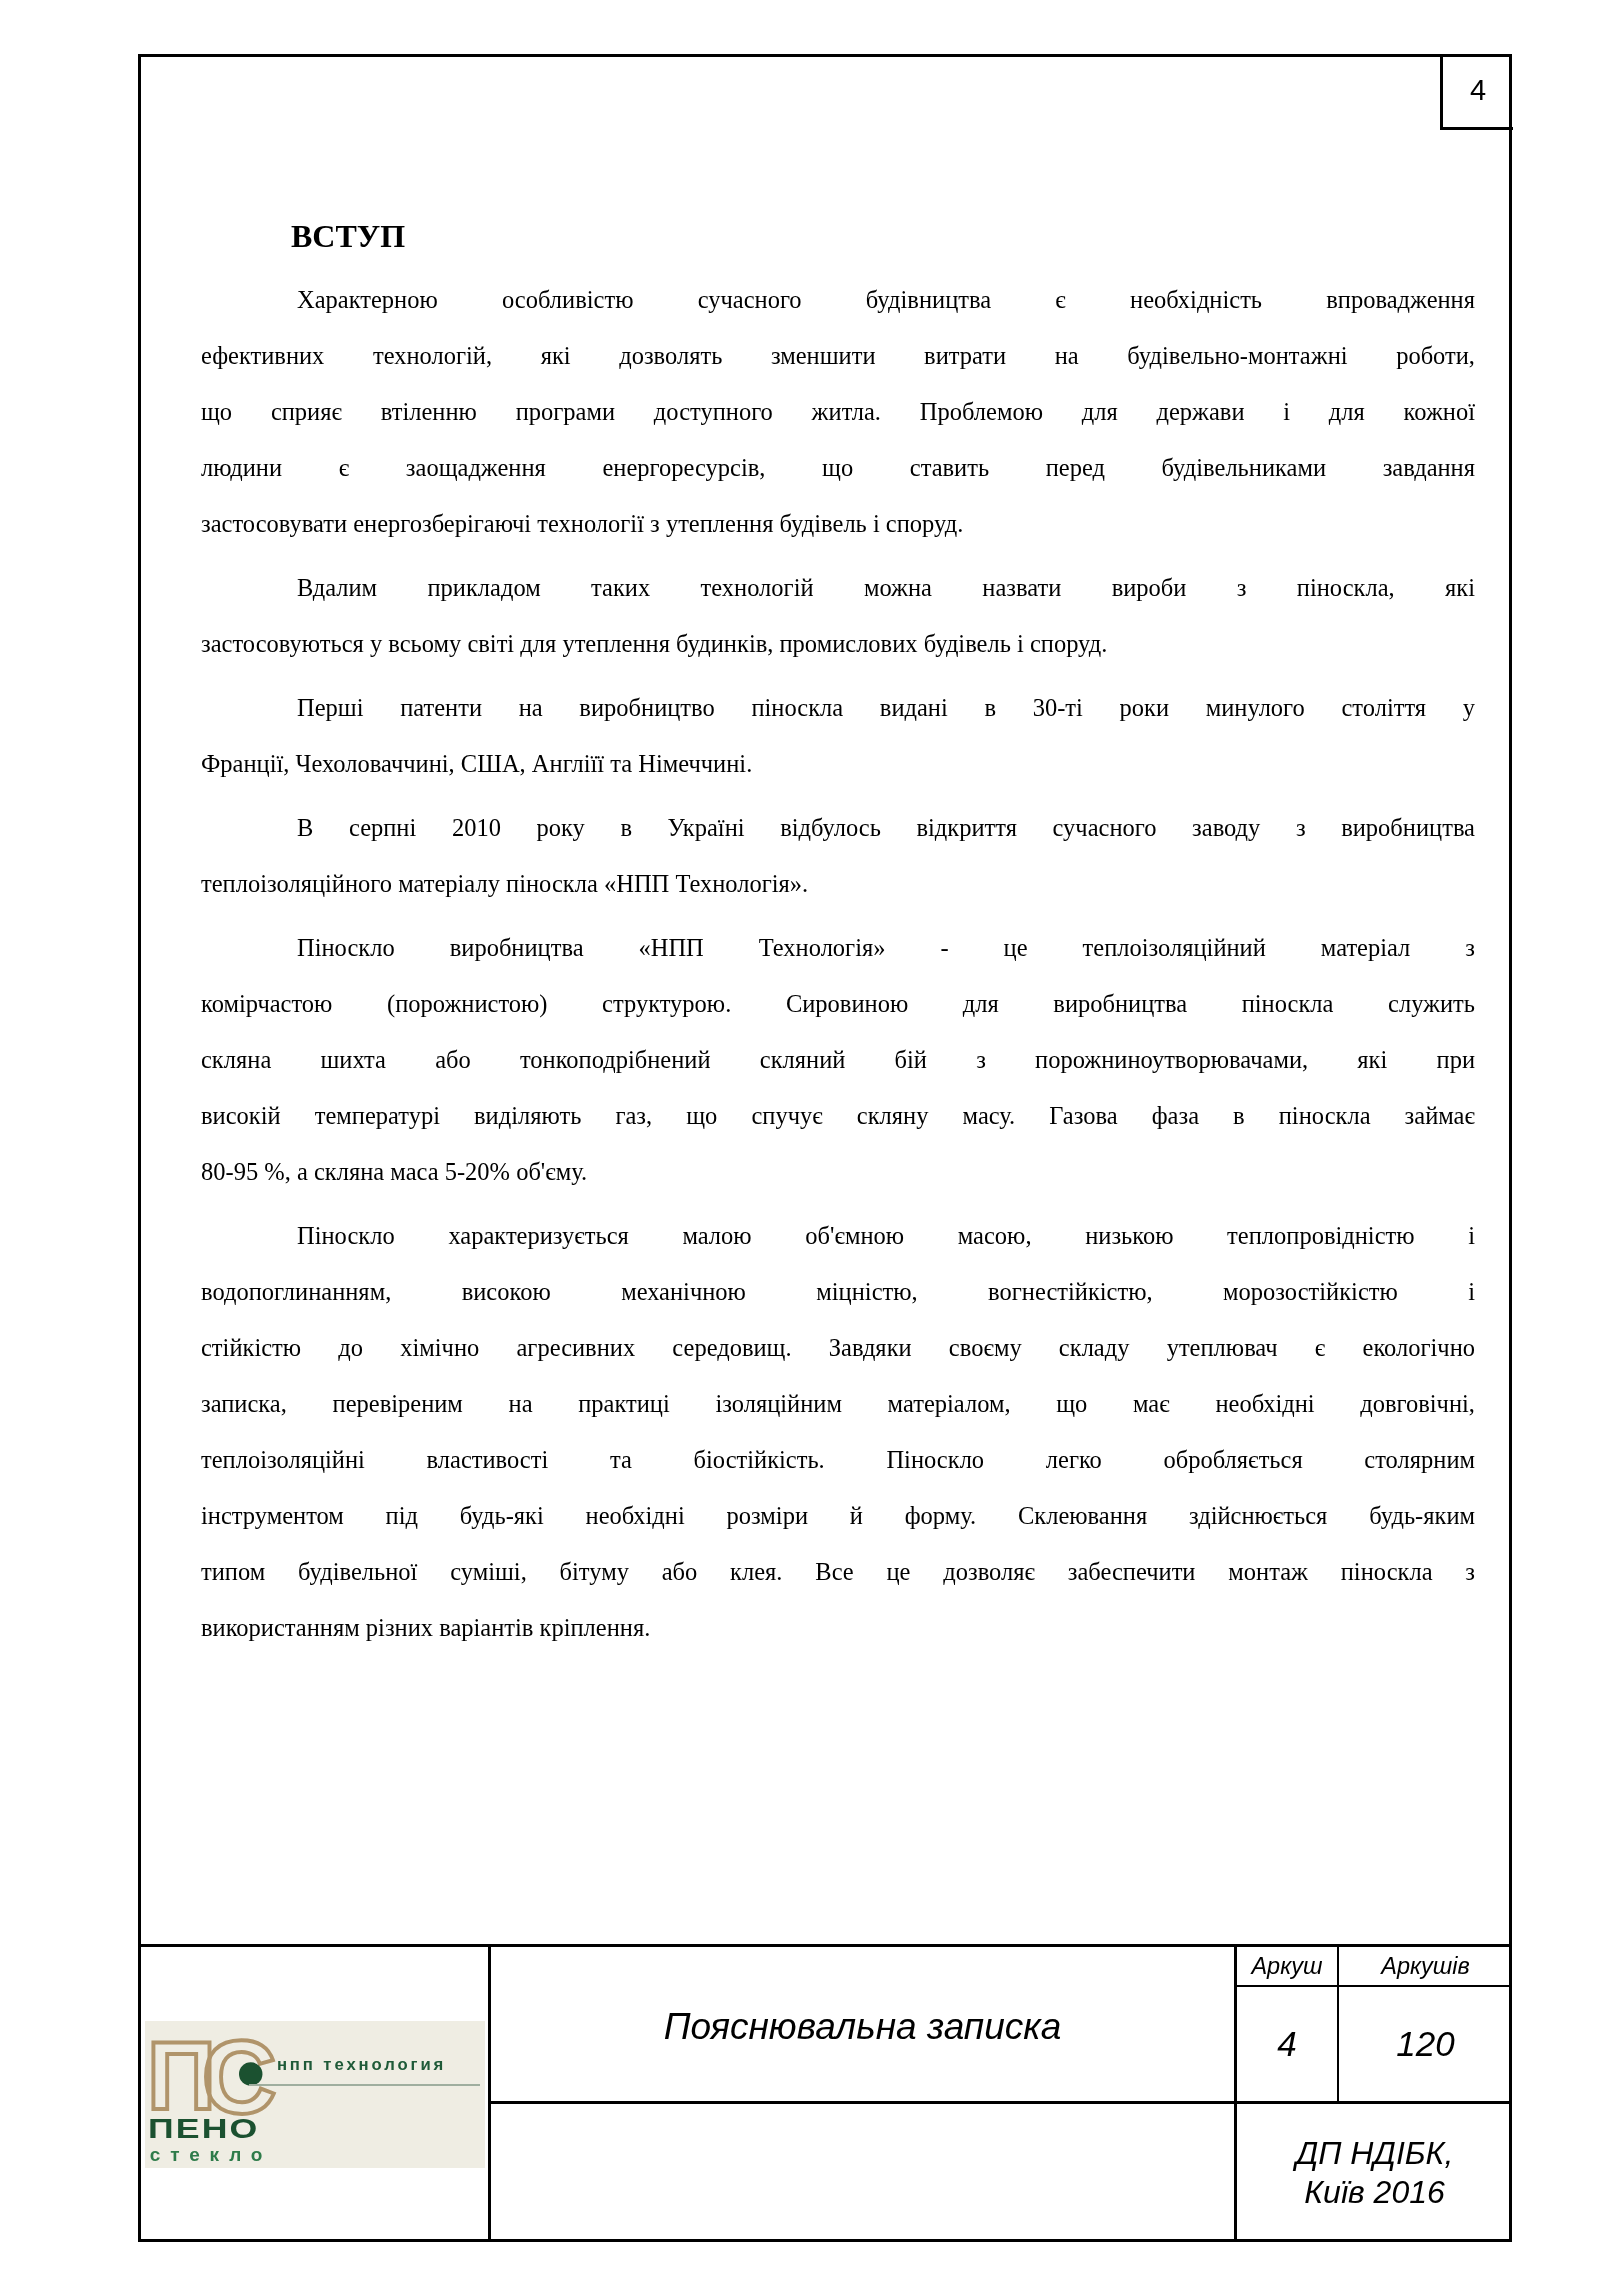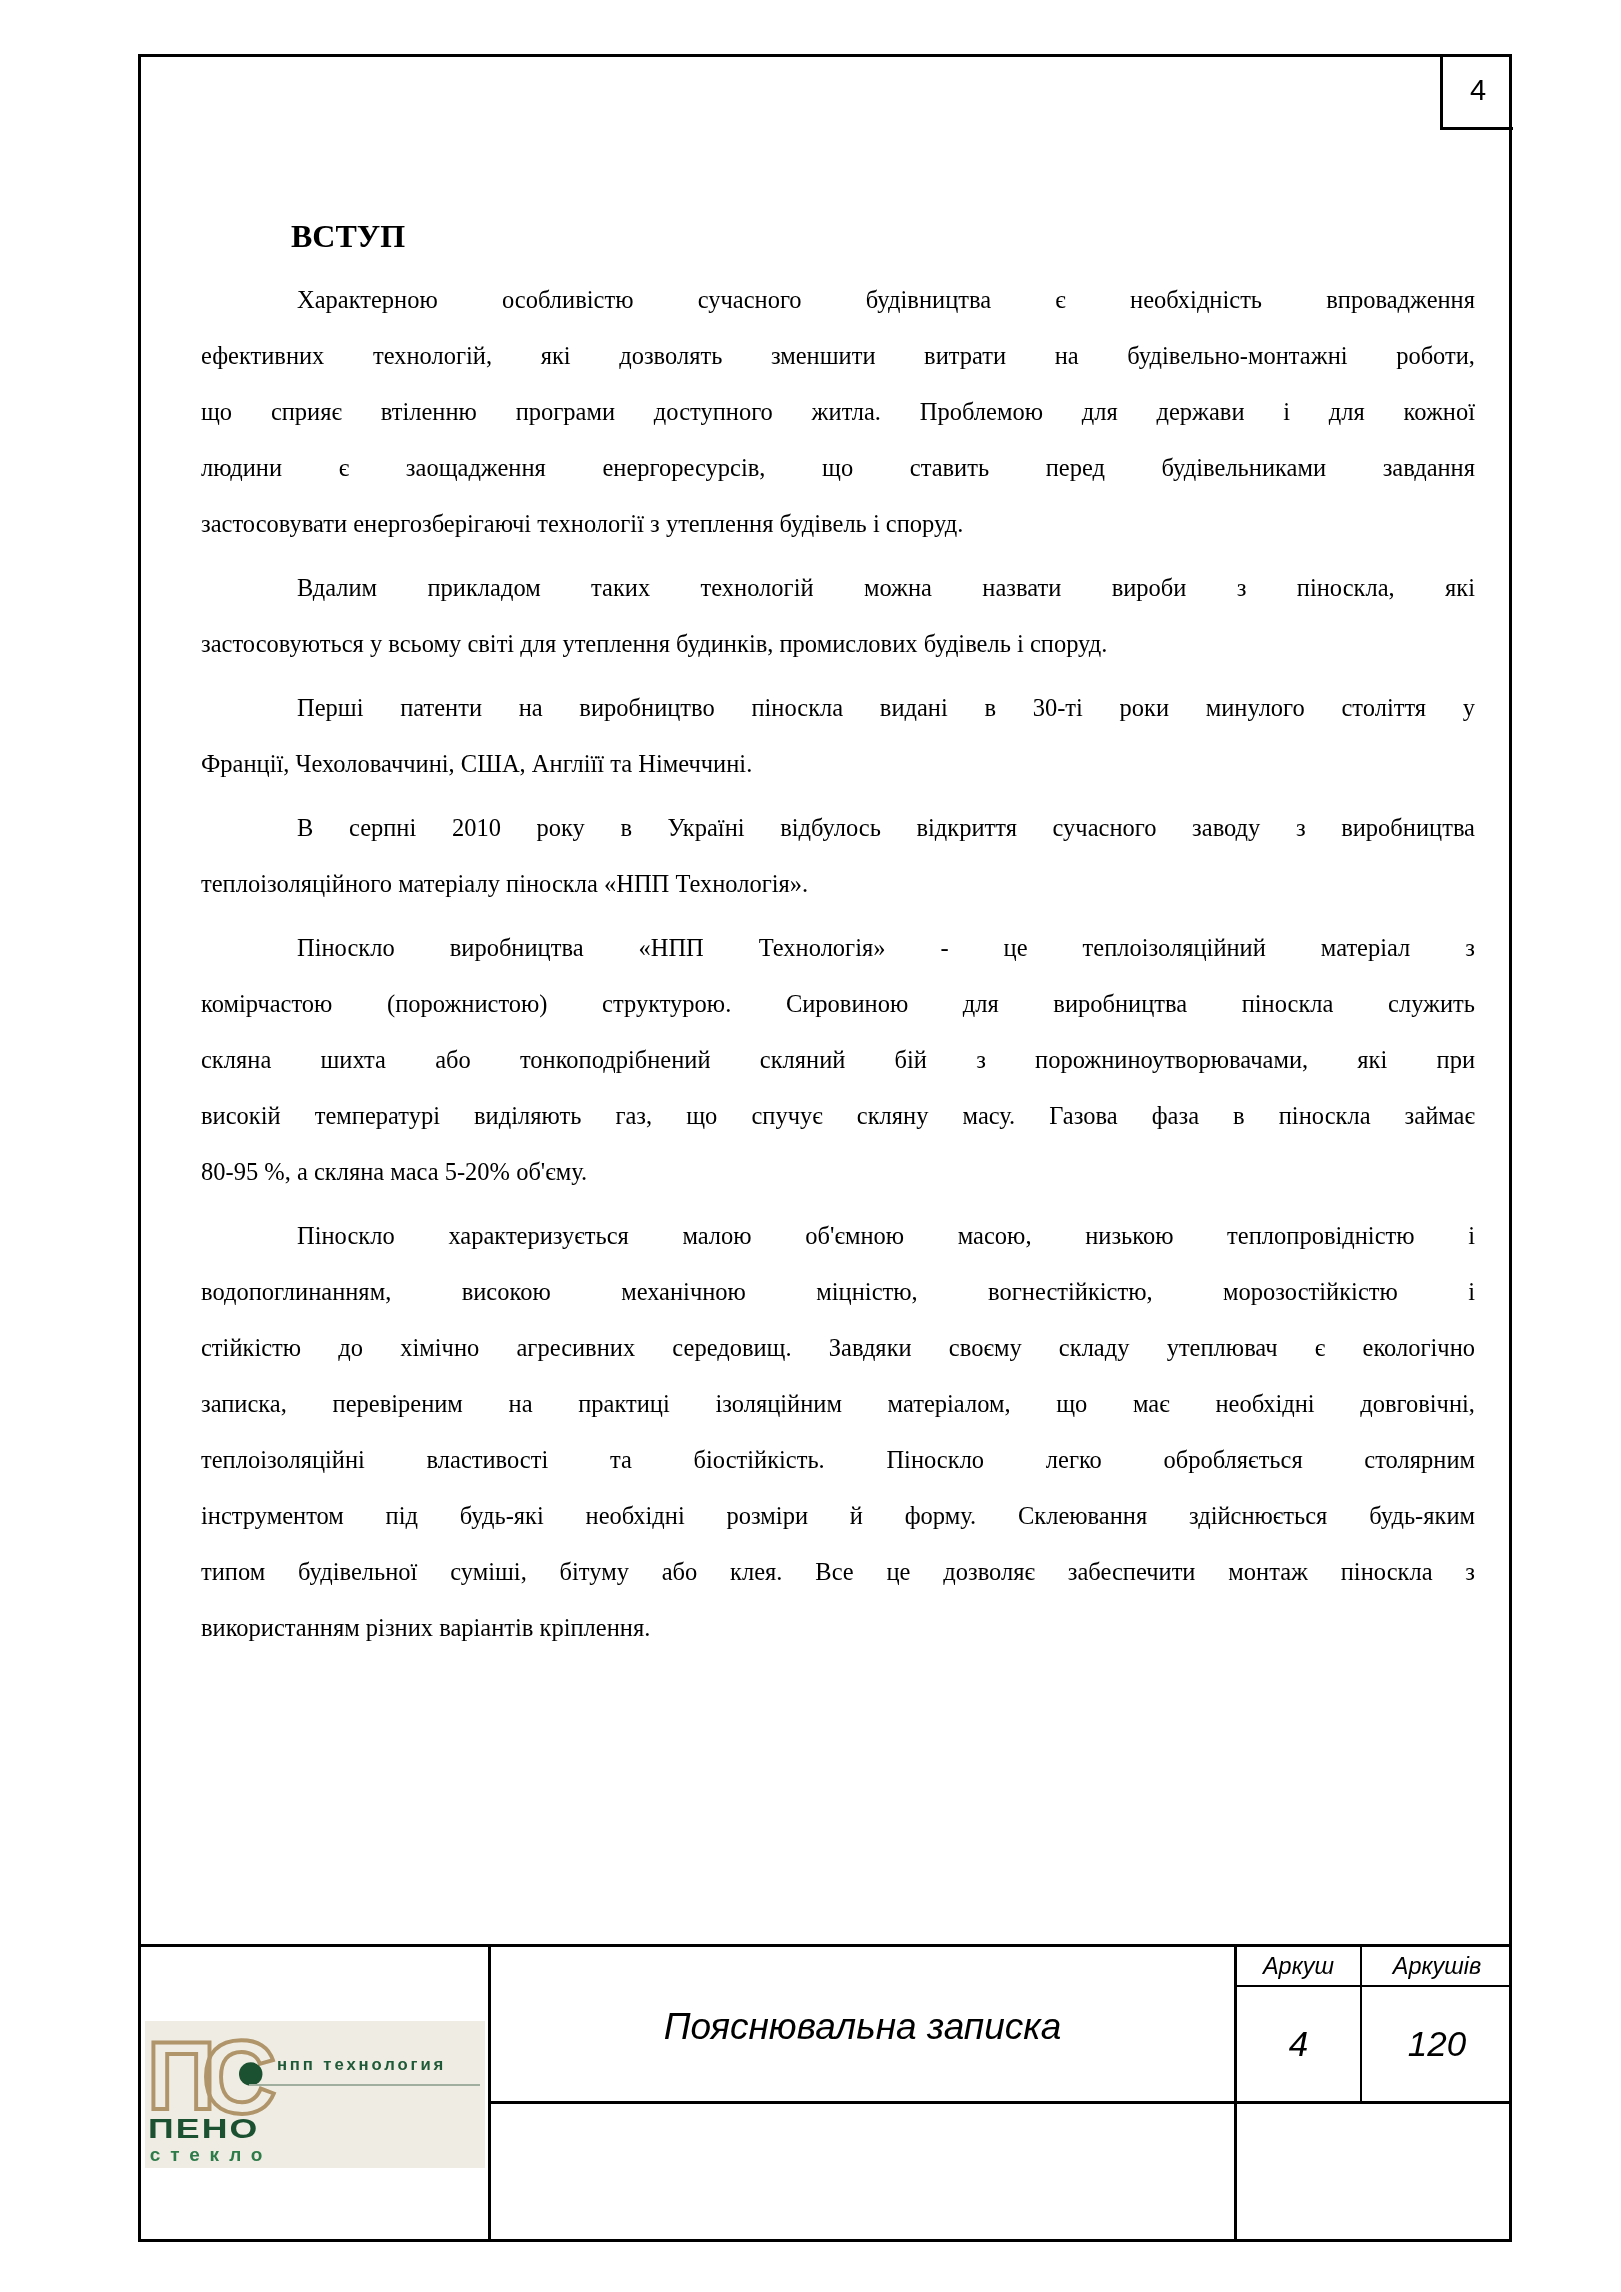"Аркуш" .tb-cell.c1 { width: 125px -> 102px }
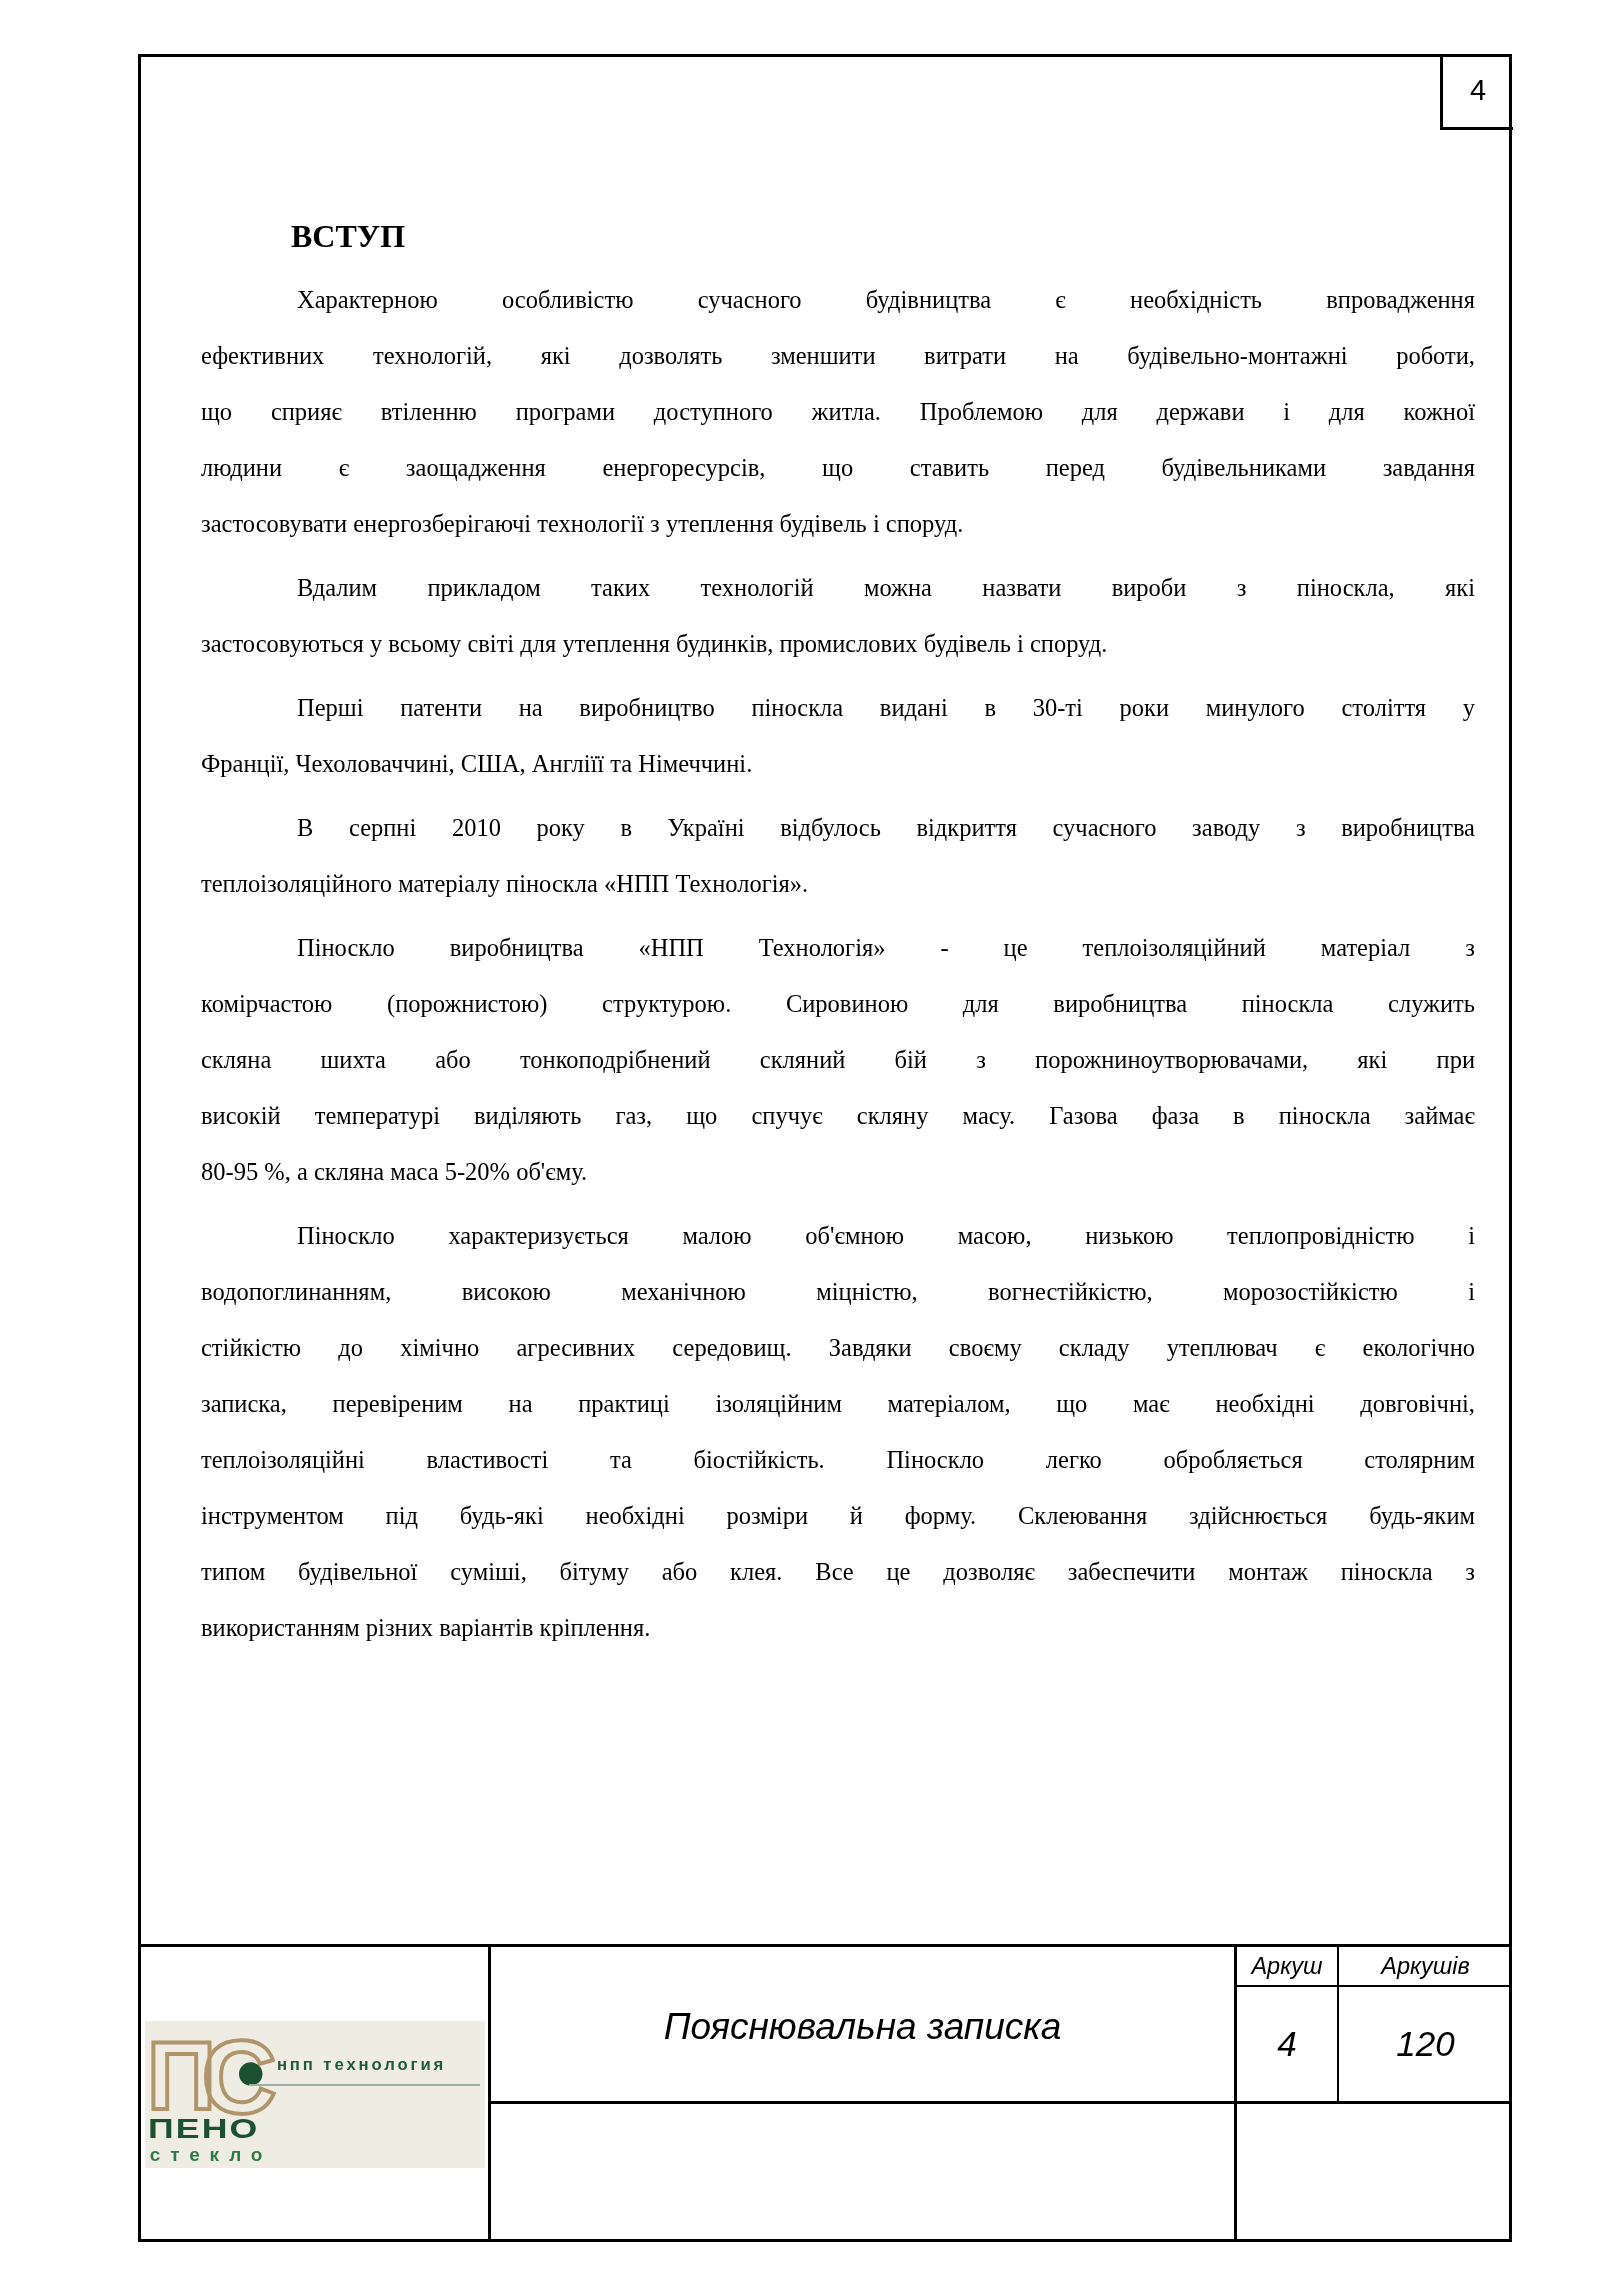"ДП НДІБК," div.tb-org { html: none -> <div> <span>ДП НДІБК,</span> <span>Київ 2016</span> </div> }
